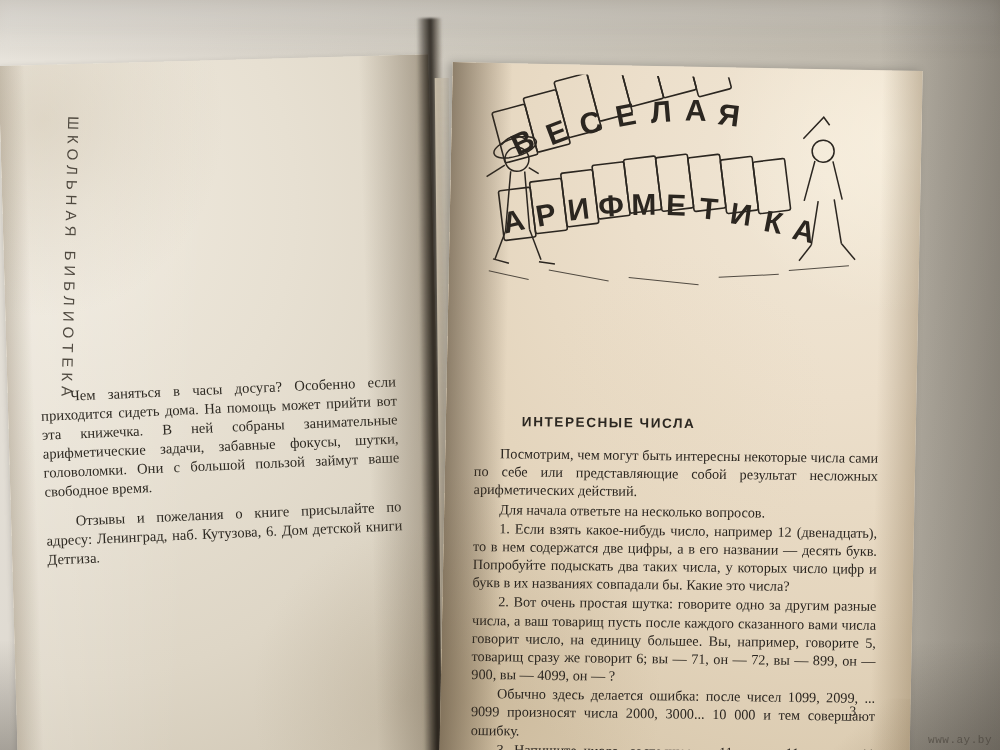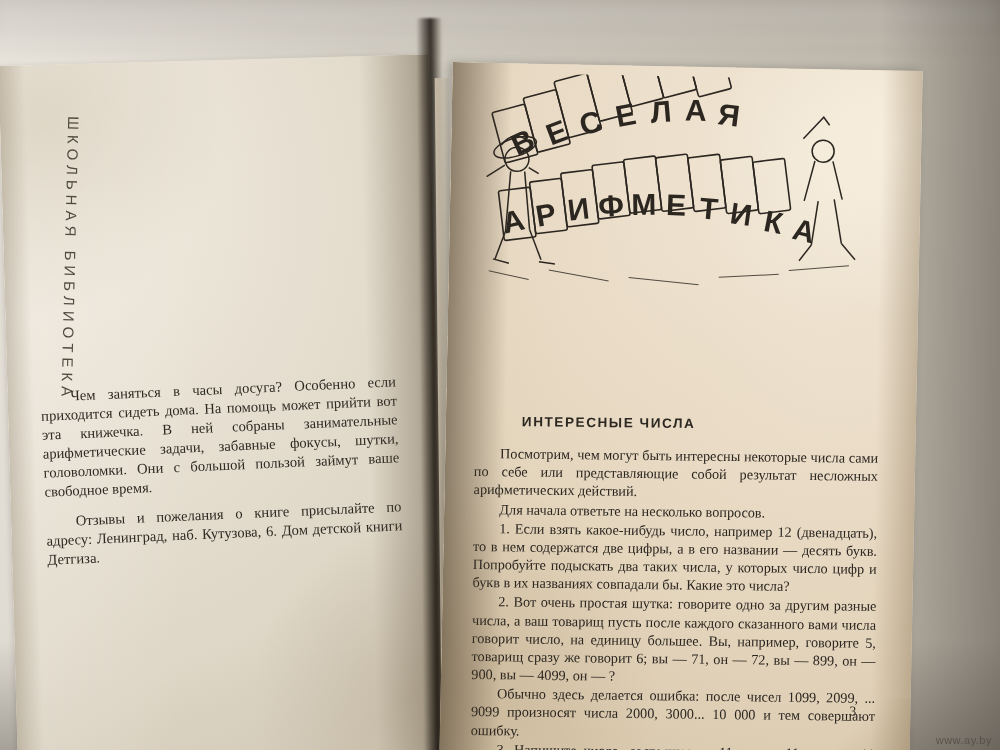"www.ay.by" .watermark { font-family: Liberation Sans, sans-serif -> Liberation Mono, monospace }
